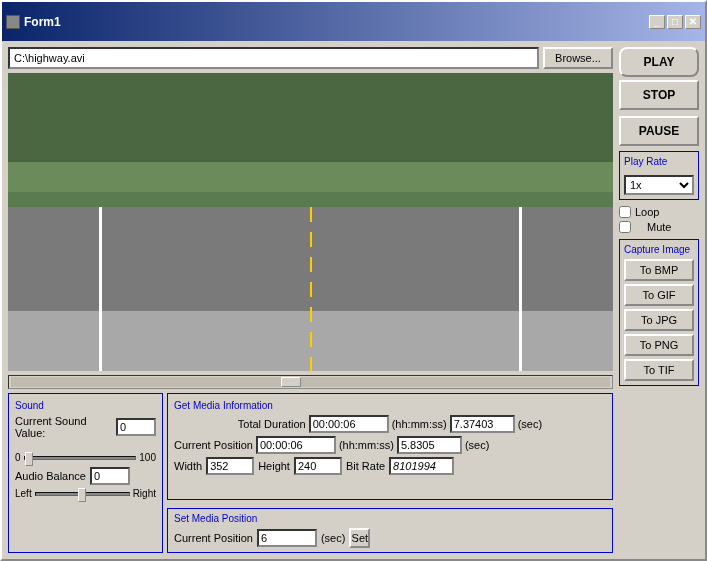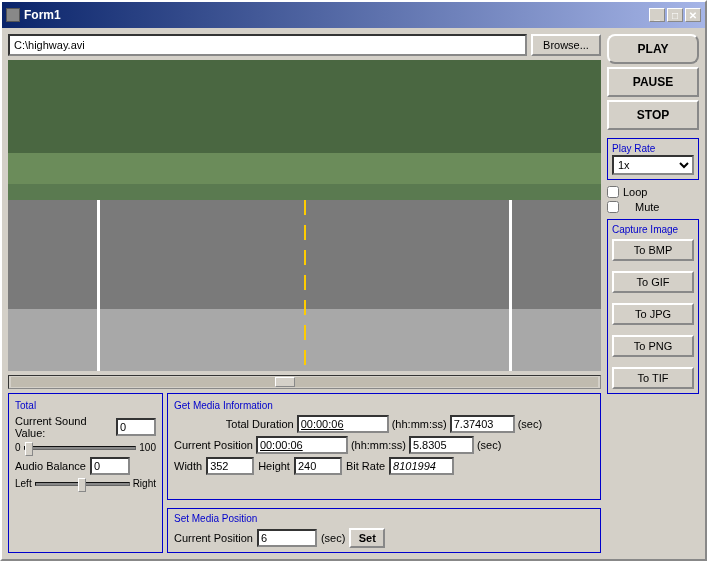"Form1" .title-bar { height: 26px -> 39px }
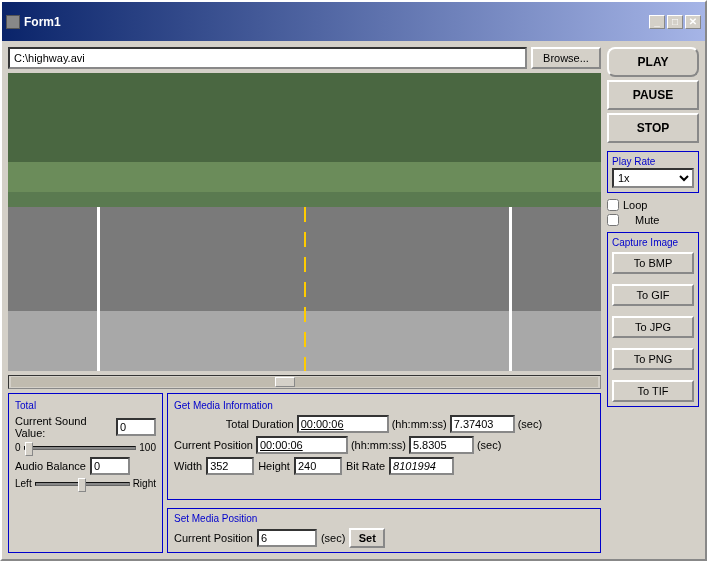"PAUSE" button.control-btn { order: before "STOP" -> after "STOP" }
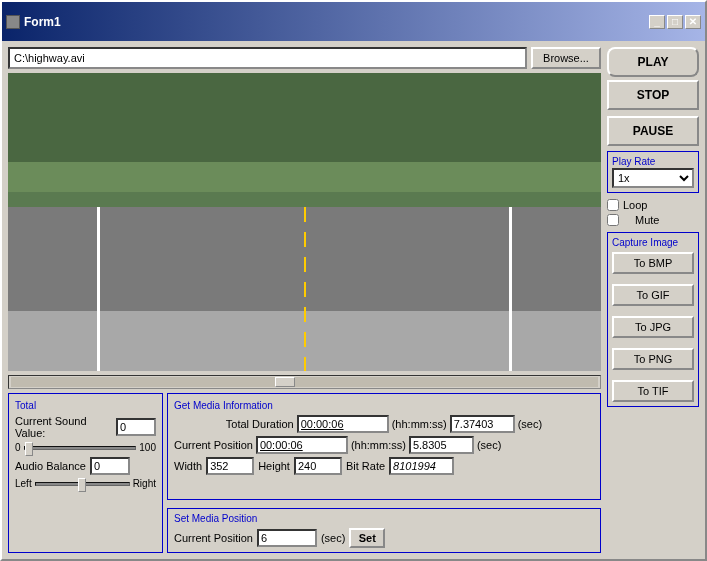"Play Rate" .play-rate-label { margin-bottom: 1px -> 8px }
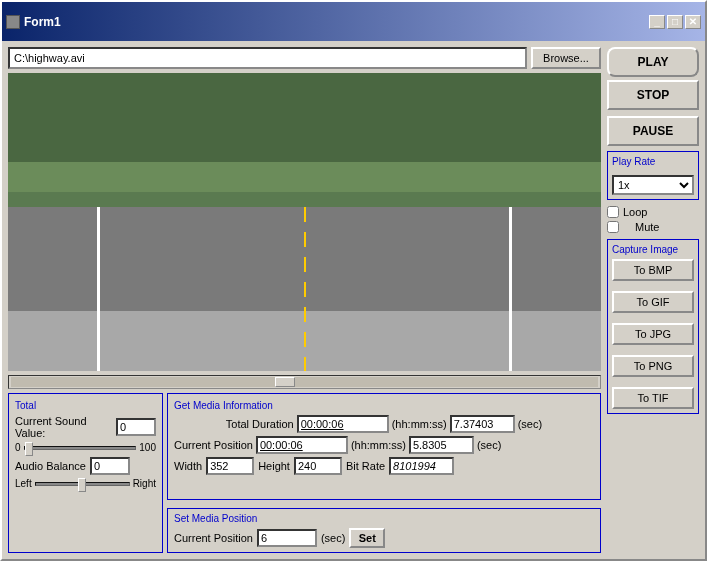"Capture Image" .capture-panel { width: 92px -> 80px }
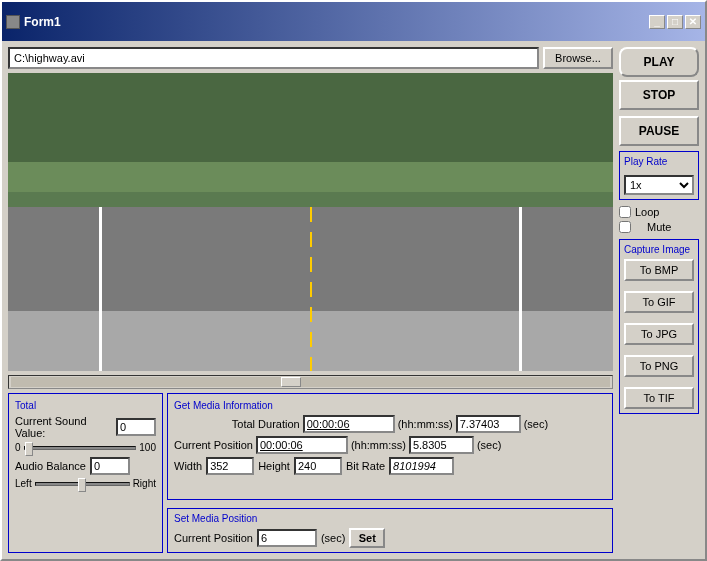"To BMP" .capture-btn { margin-bottom: 10px -> 3px }
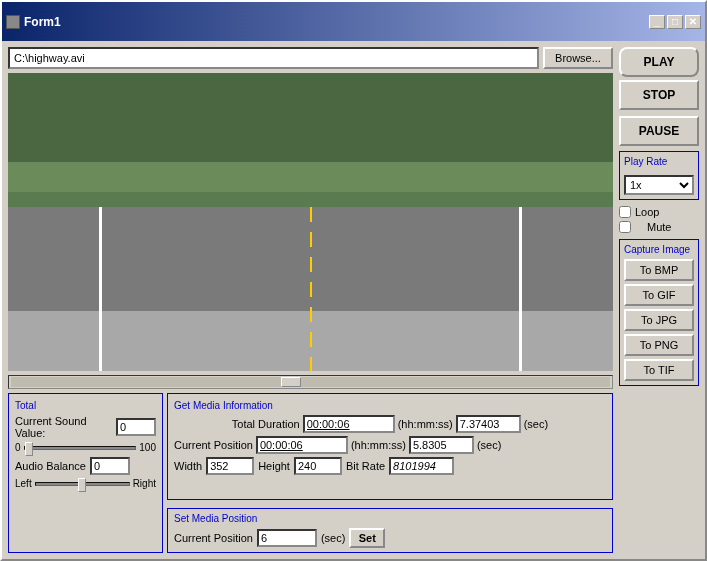"Total" div.panel-title { text: Total -> Sound }
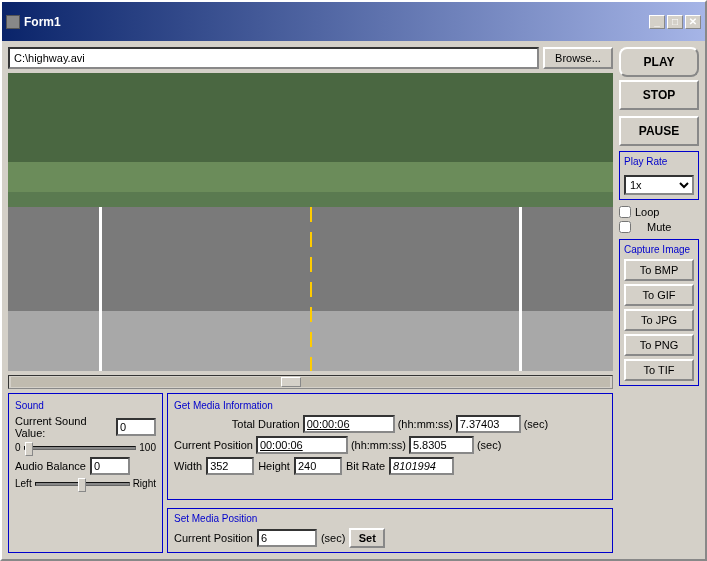"Current Sound Value:" .sound-row { margin-bottom: 3px -> 13px }
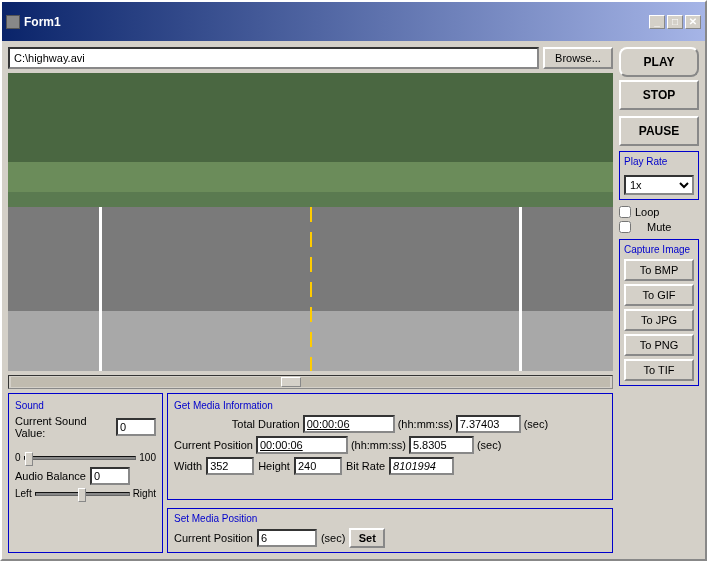"00:00:06" .media-input.time { text-decoration: underline -> none; width: 92px -> 80px }
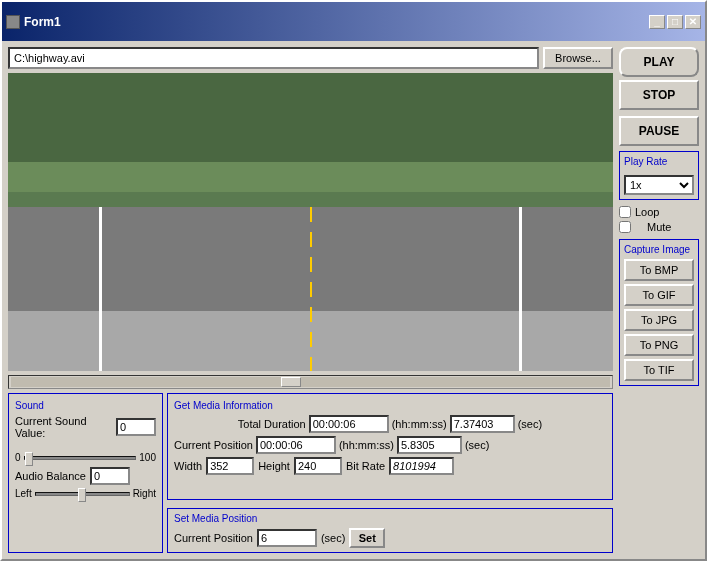"Set" .set-btn { font-weight: bold -> normal; width: 36px -> 21px }
